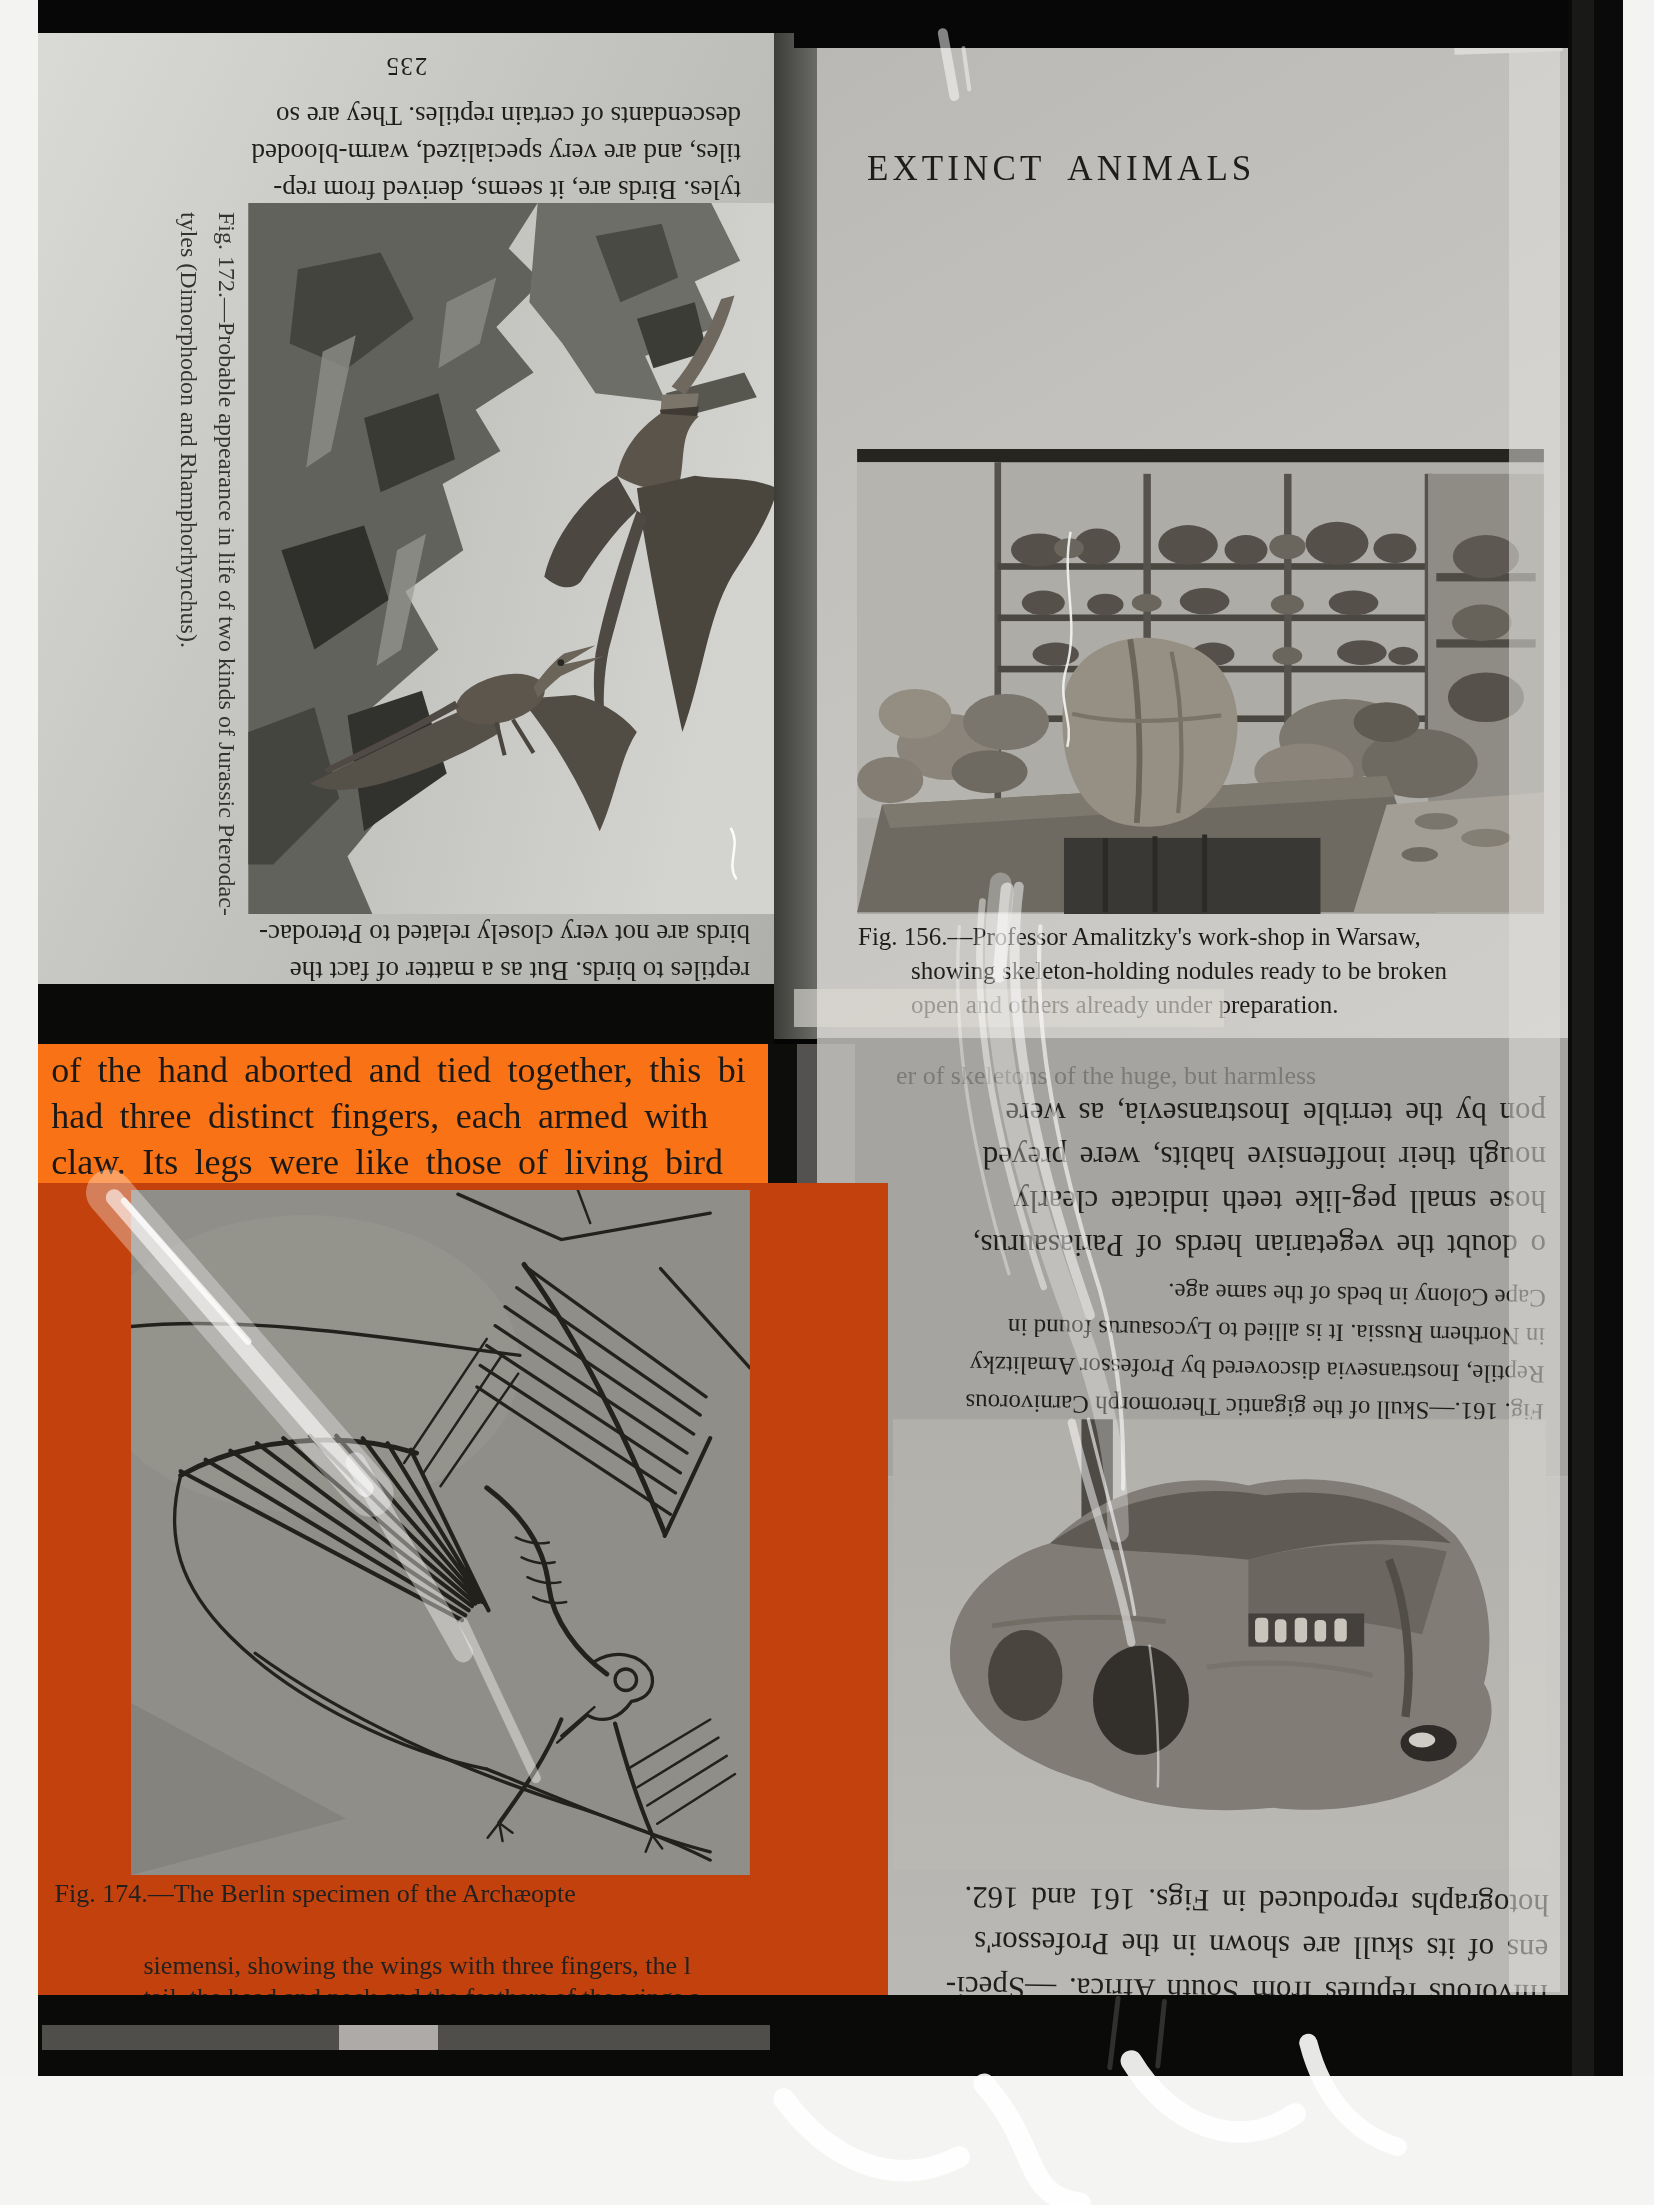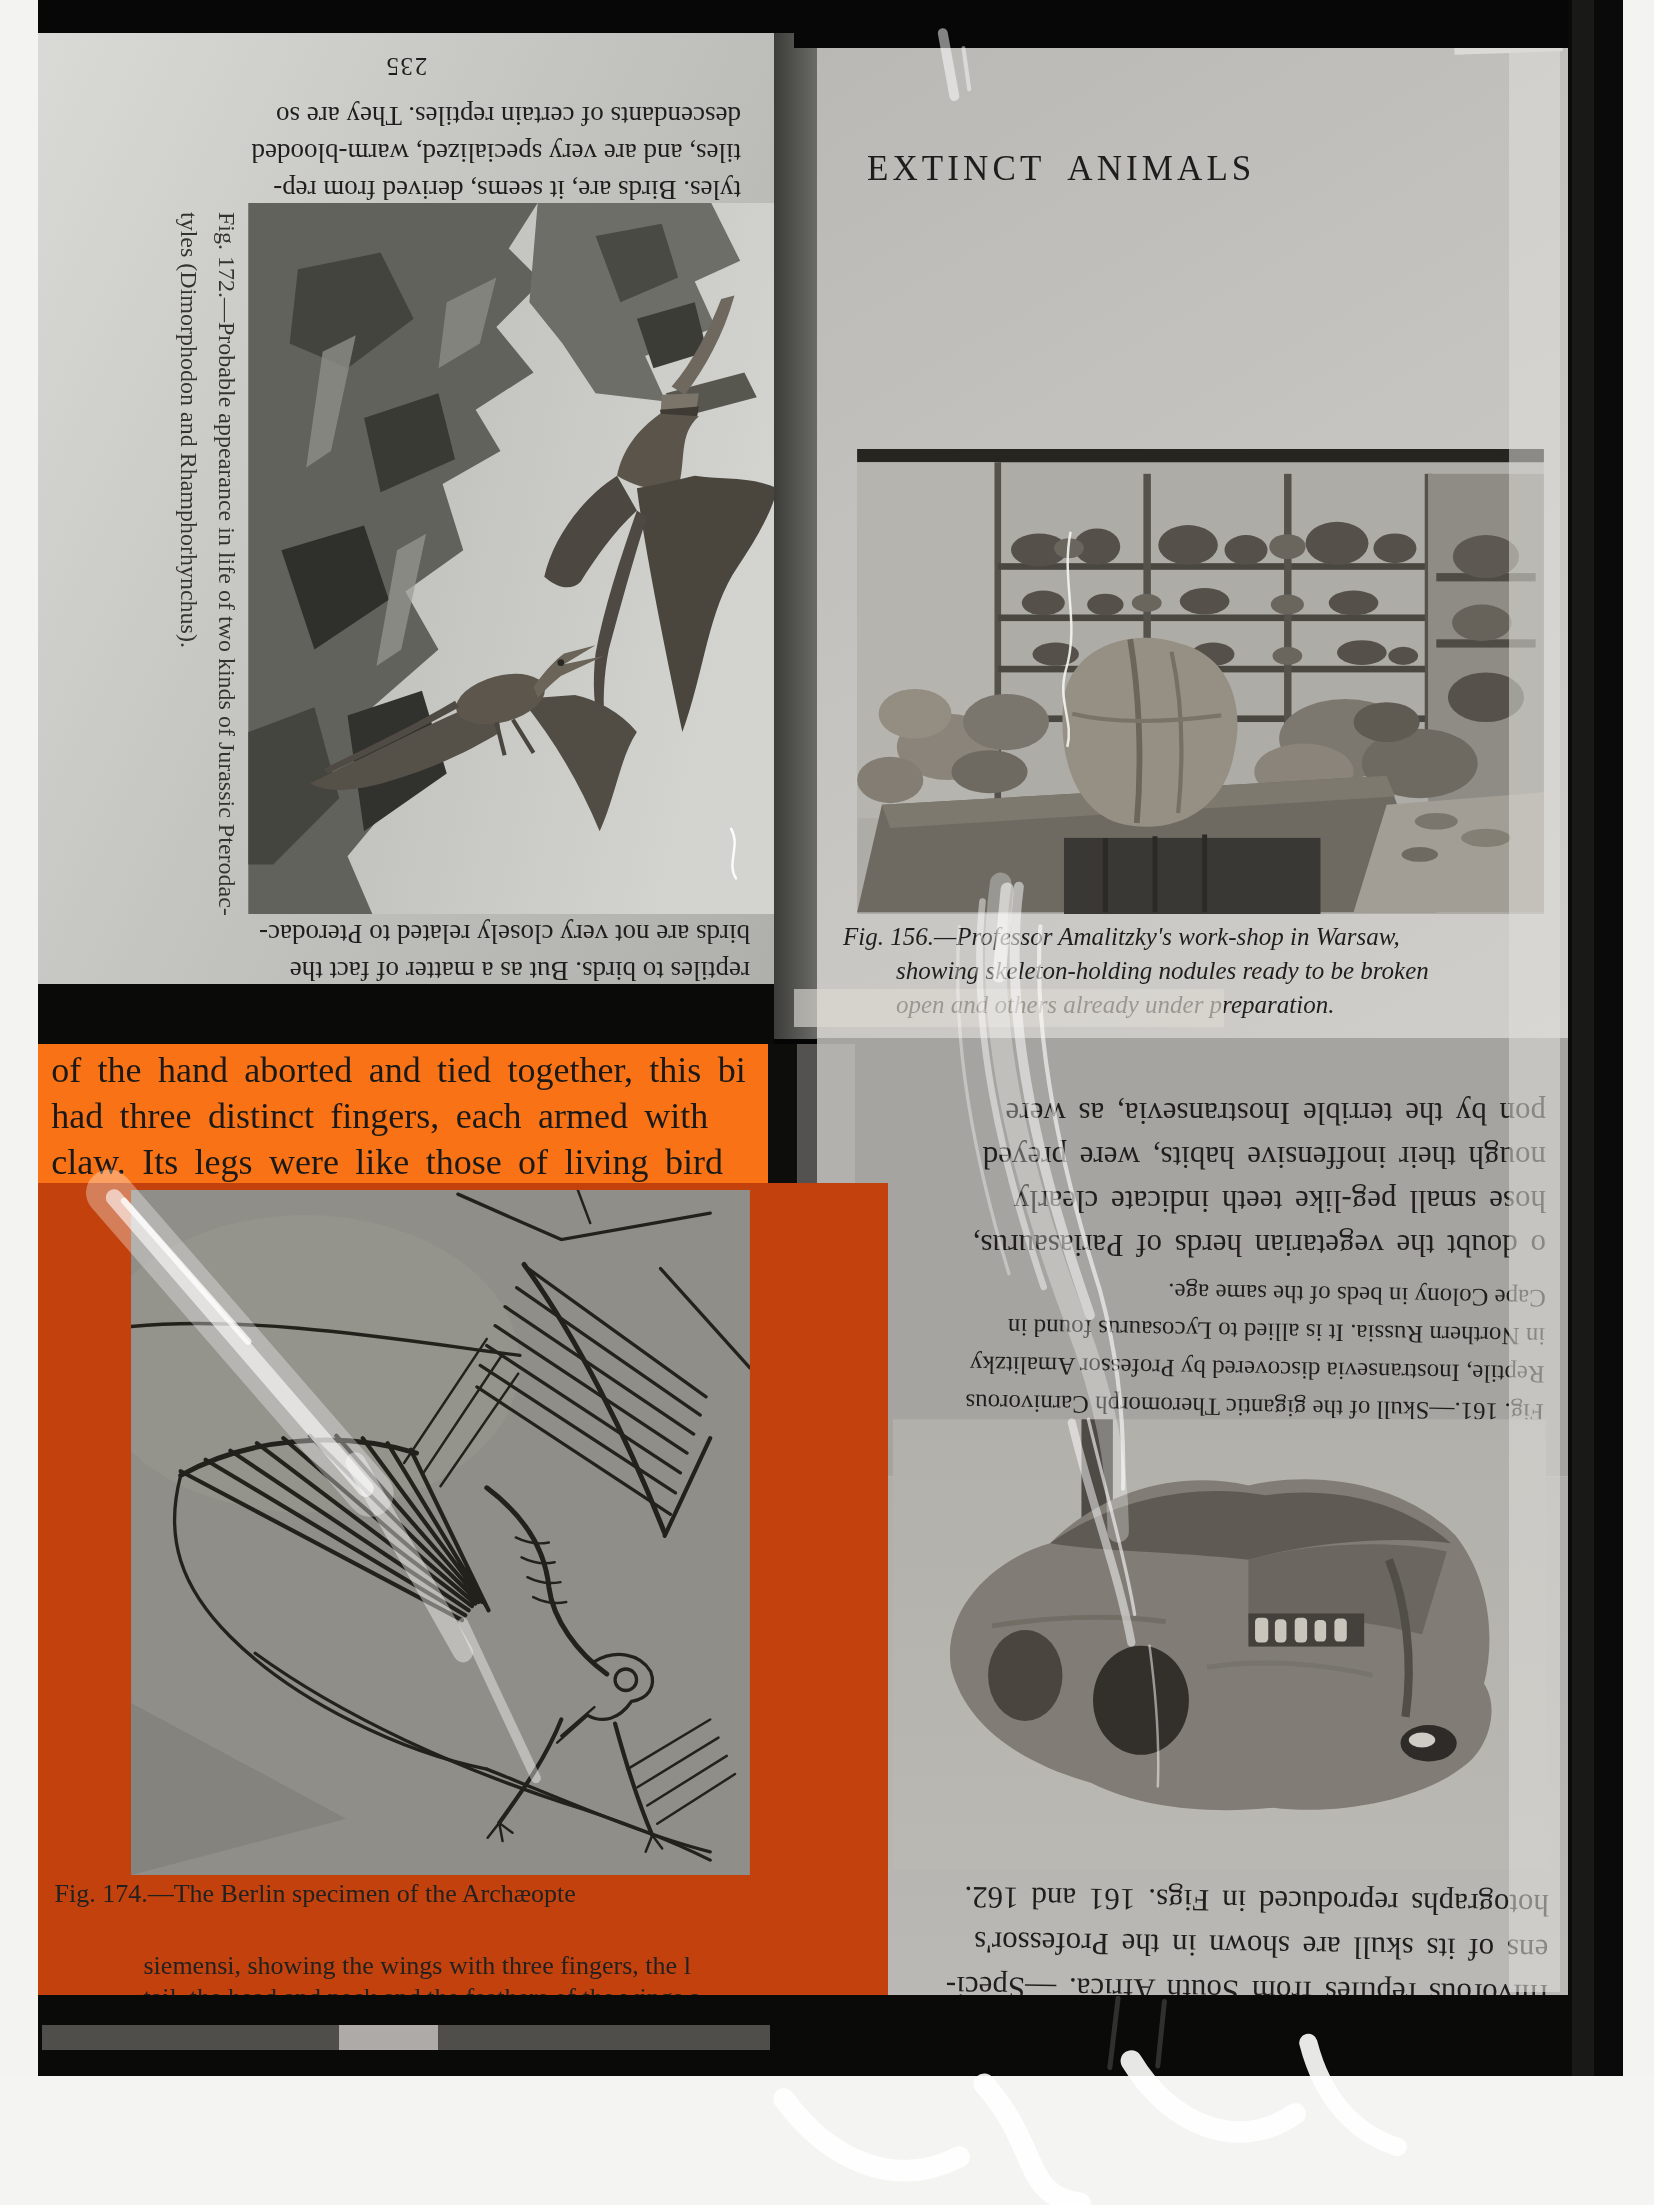"Fig. 156.—Professor Amalitzky's" .cap156 { font-style: italic -> none; left: 26px -> 41px }
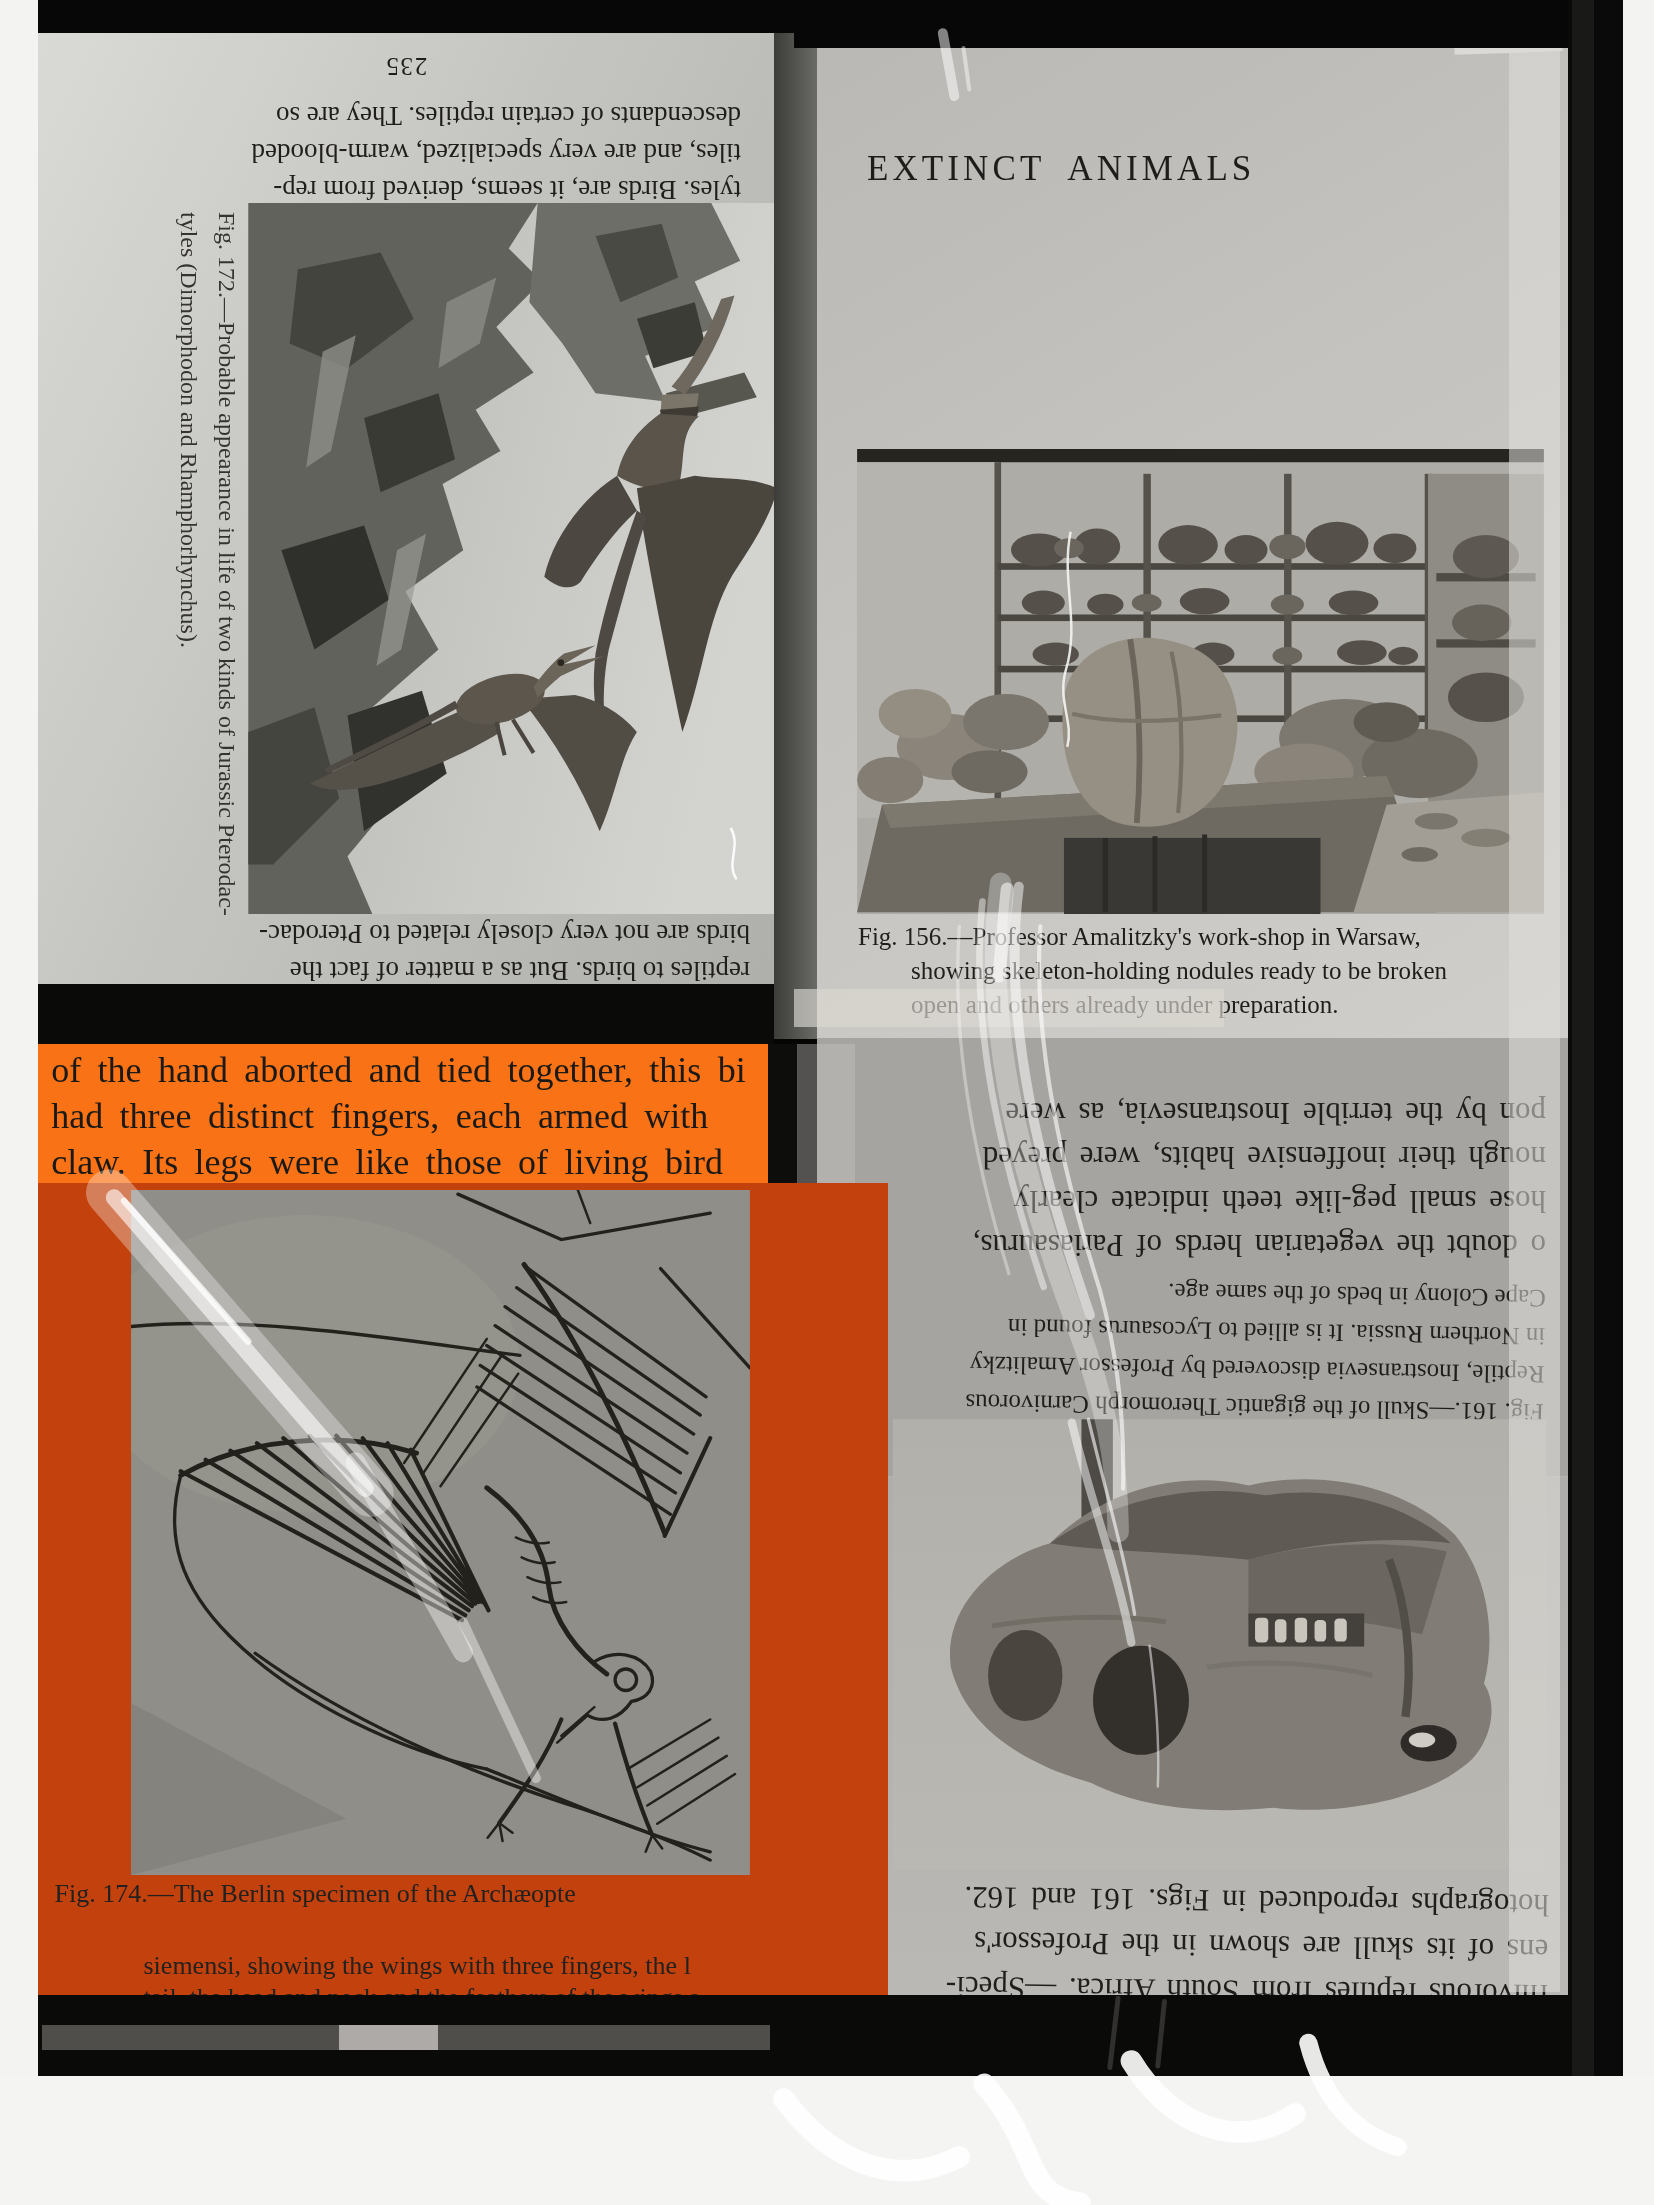"er of skeletons of the" div.abs { html: none -> <div>er of skeletons of the huge, but harmless</div> }
